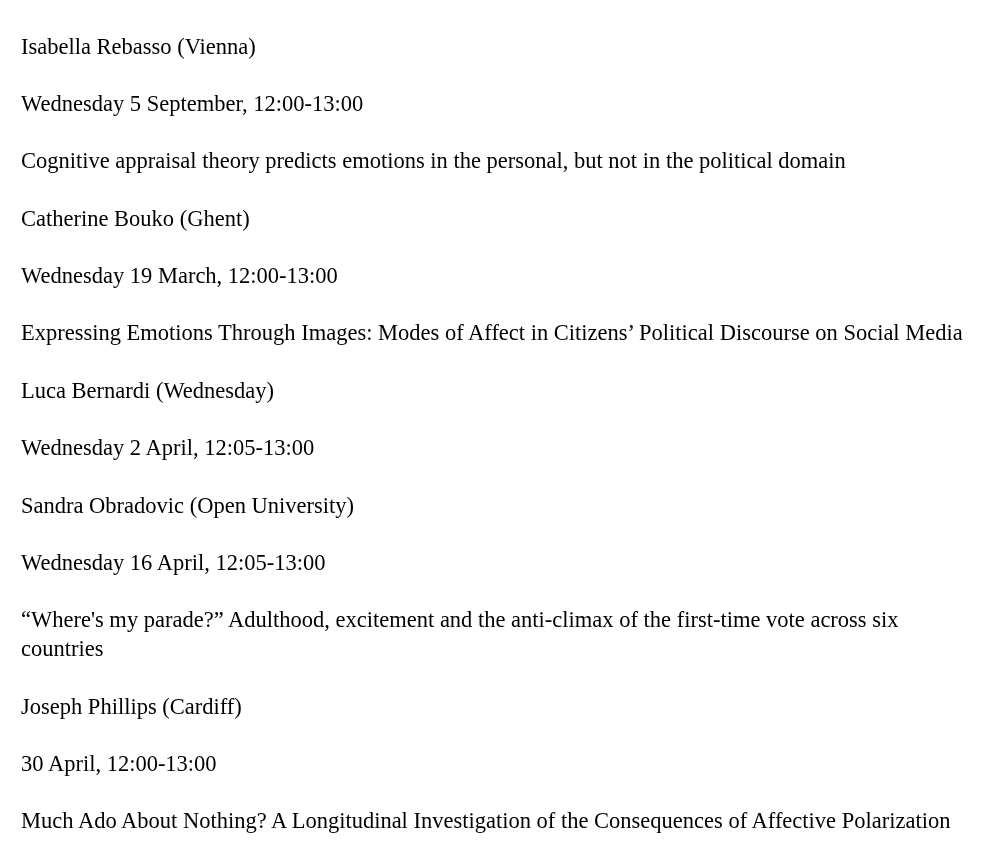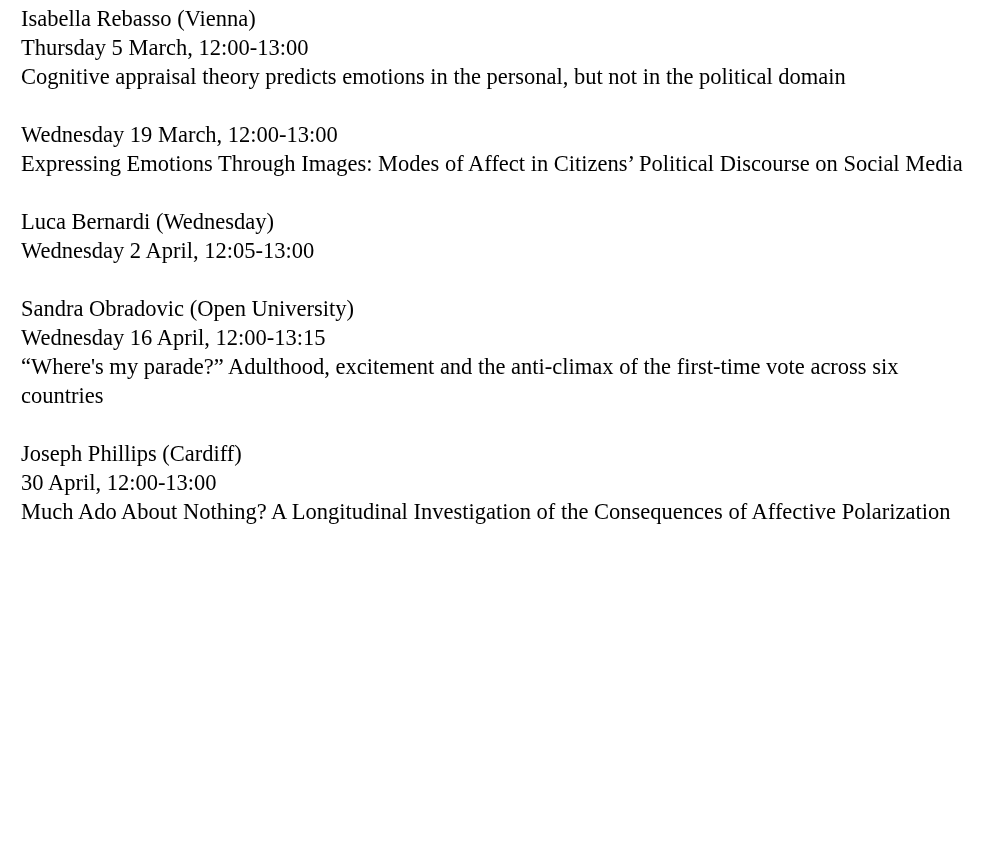"Isabella Rebasso (Vienna)" .line { margin-top: none -> 28px }
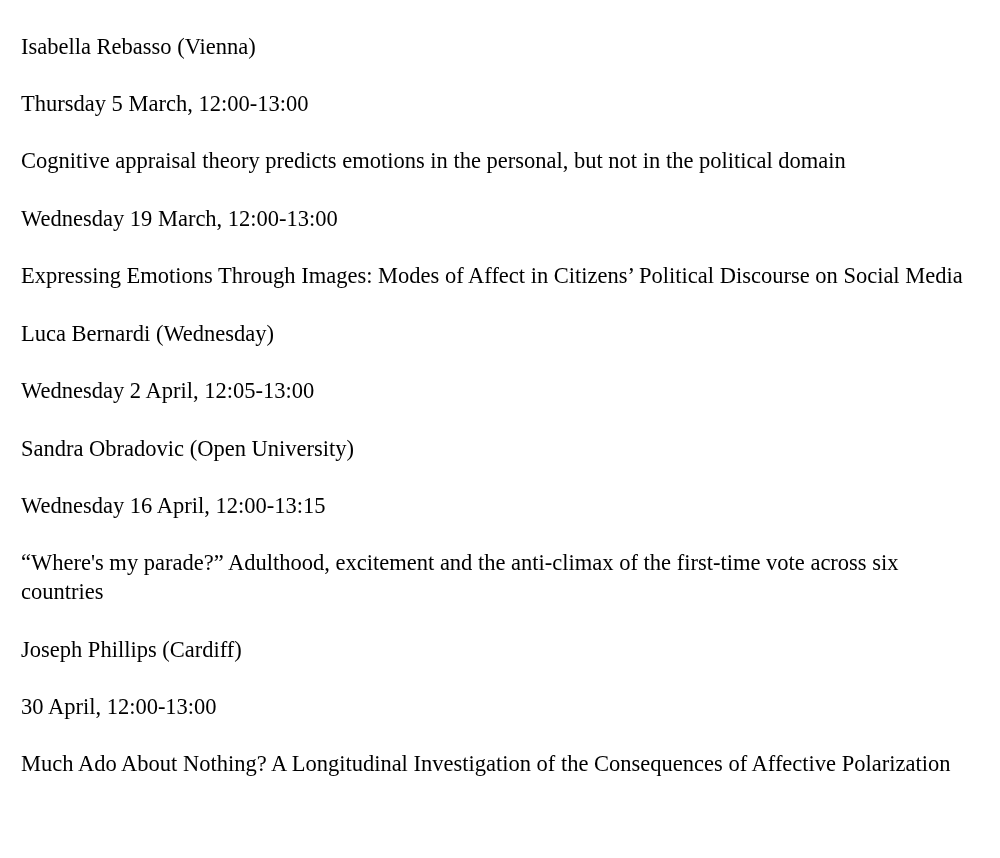"Thursday 5 March, 12:00-13:00" span.line { text: Thursday 5 March -> Wednesday 5 September }
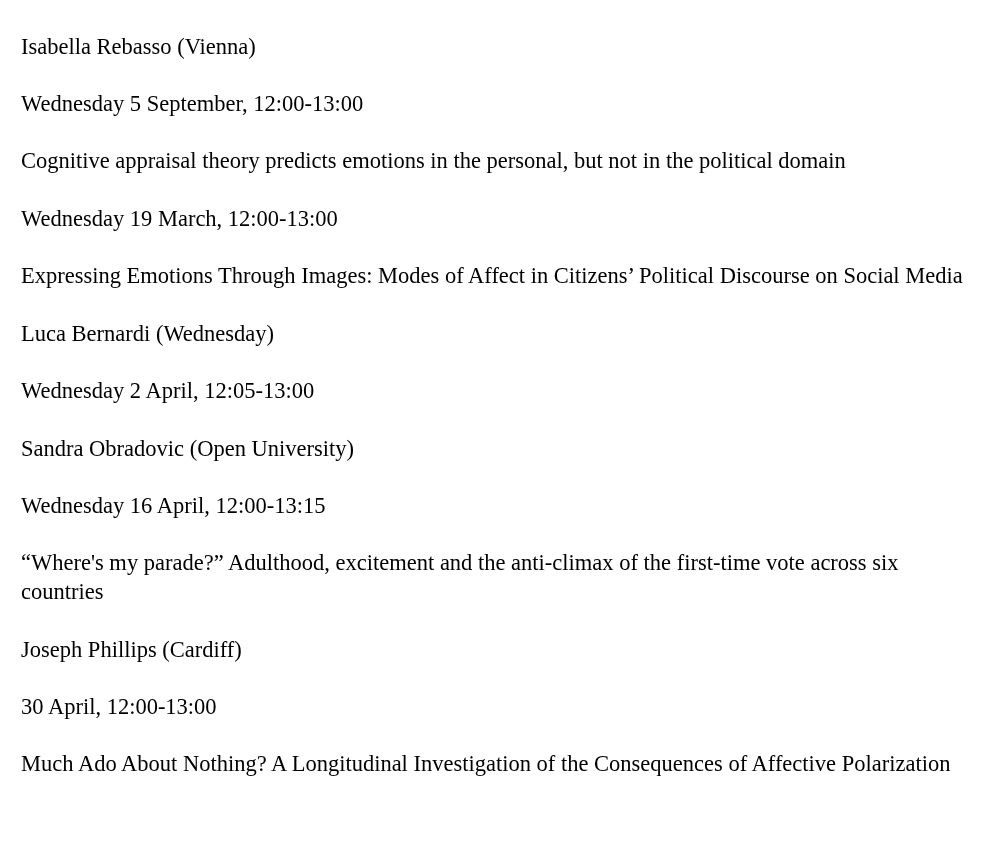"Catherine Bouko (Ghent)" span.line { html: none -> <span>Catherine Bouko (Ghent)</span> }
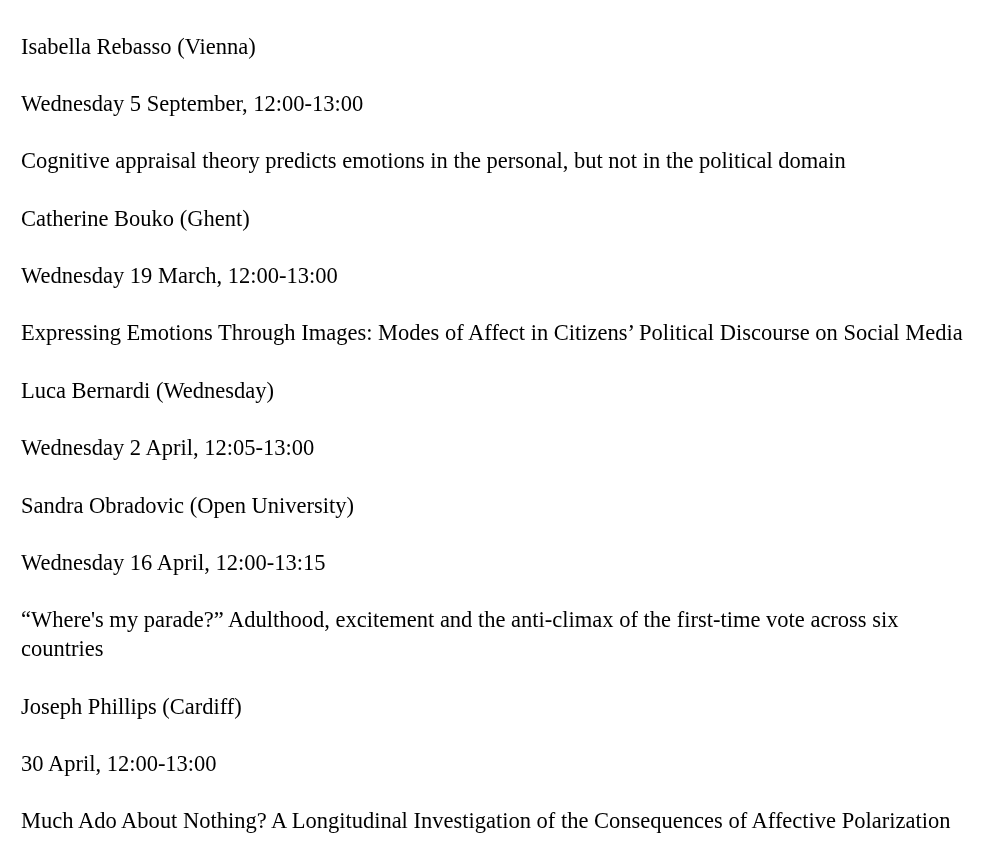"Wednesday 16 April, 12:00-13:15" span.line { text: 12:00-13:15 -> 12:05-13:00 }
